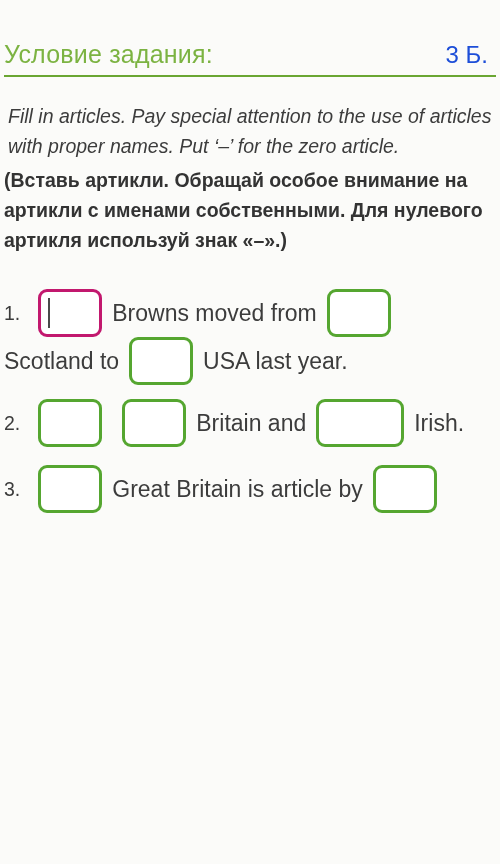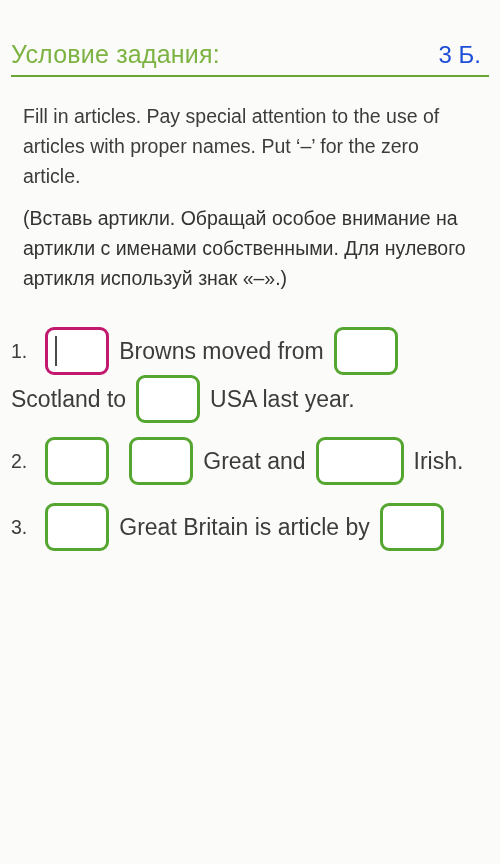"Условие задания:" .page { padding: 0 11px -> 0 4px }
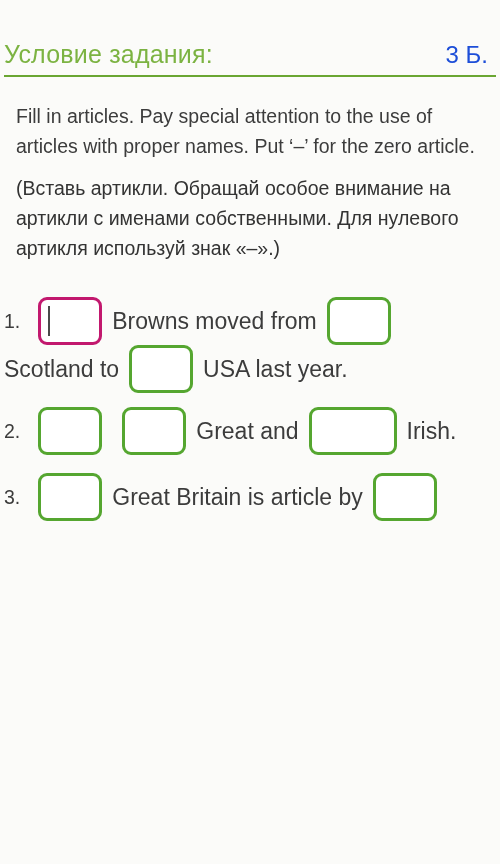"Fill in articles. Pay special" .instr-en { font-style: none -> italic; margin: 12px -> 4px }
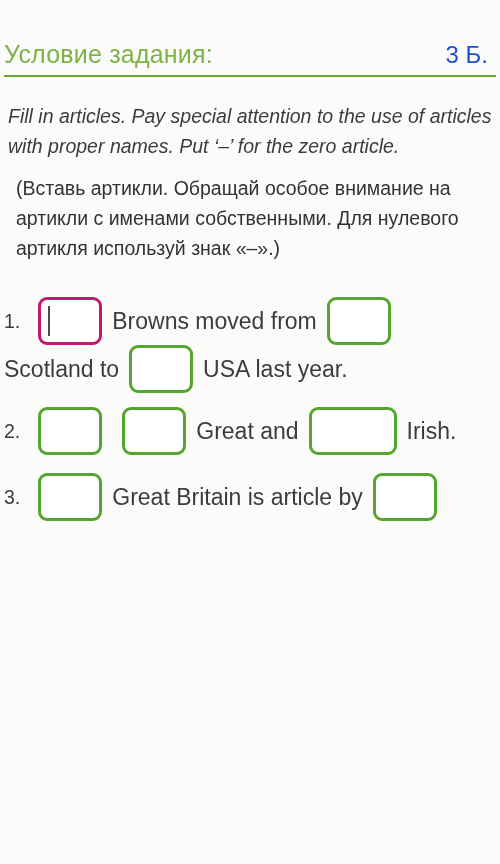"(Вставь артикли. Обращай особое внимание" .instr-ru { font-weight: normal -> bold; margin: 12px -> 0 }
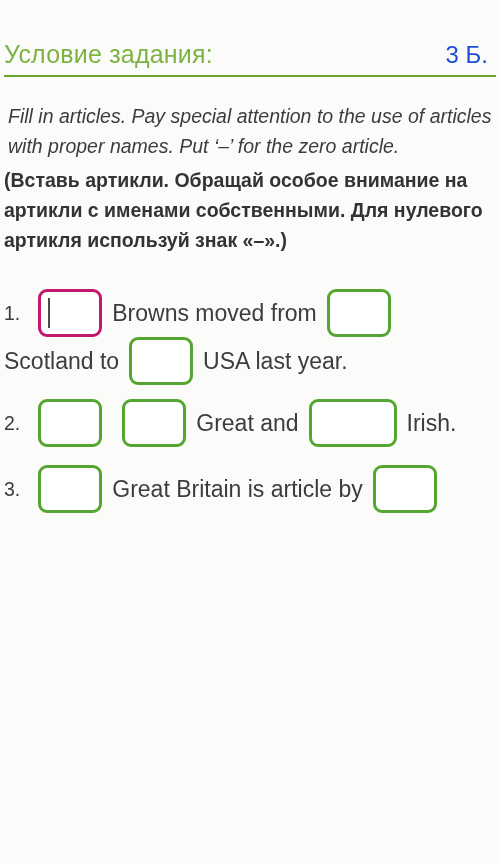"Great and" span.qtext { text: Great -> Britain }
